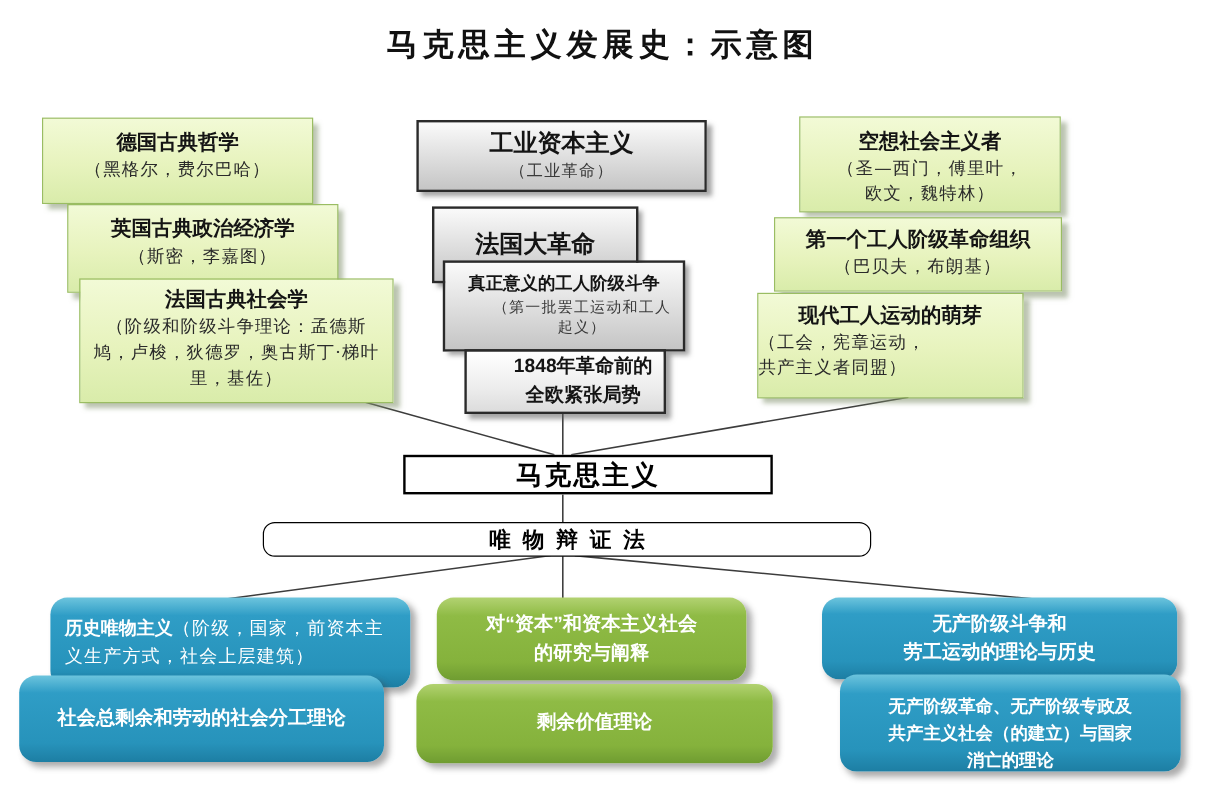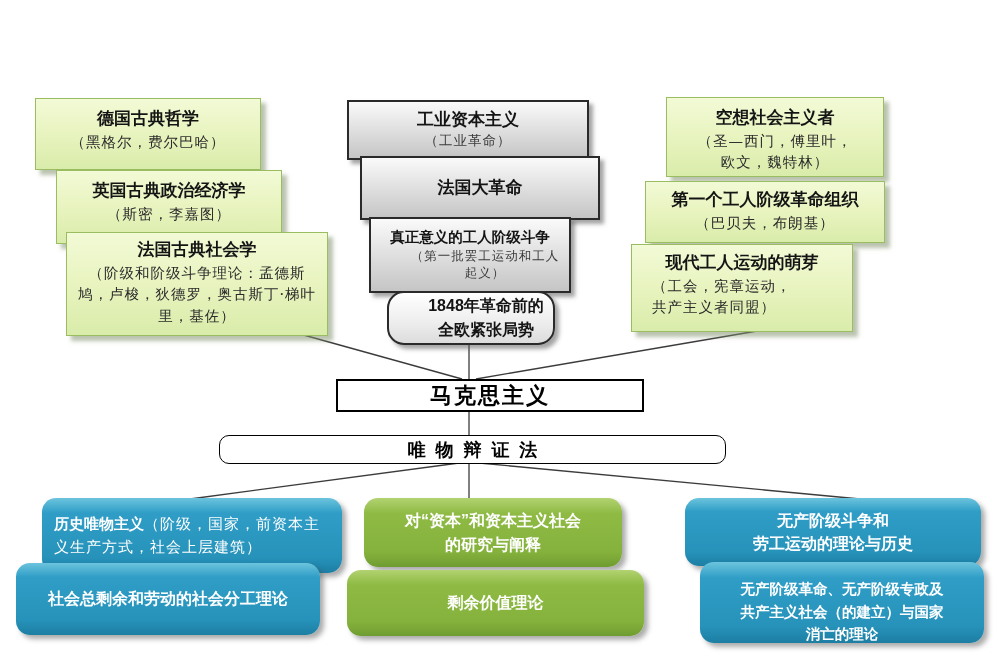"马克思主义发展史：示意图" div.title { html: none -> <div>马克思主义发展史：示意图</div> }
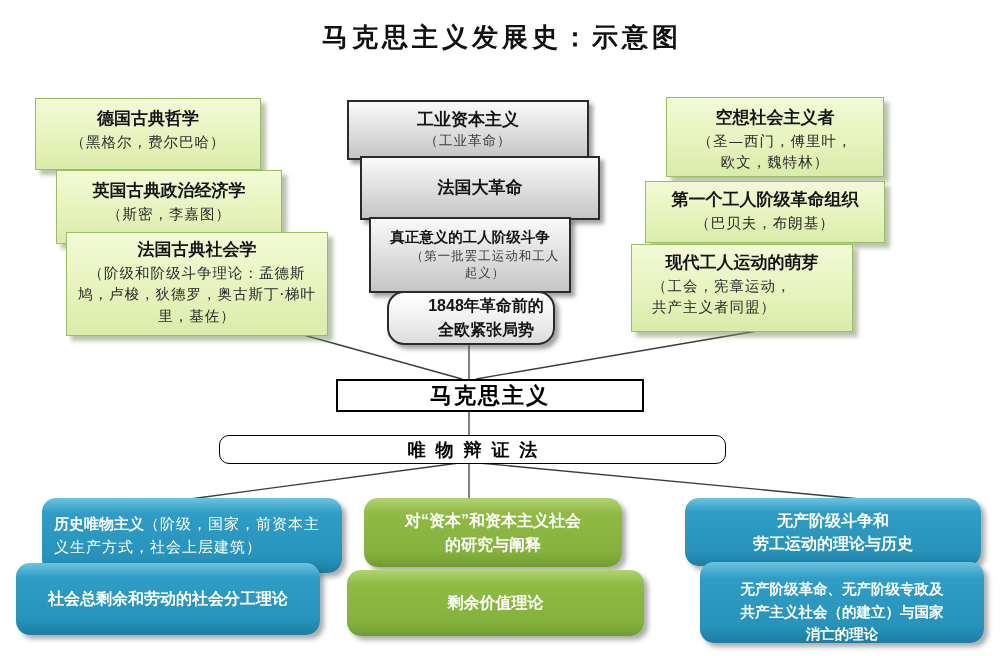"工业资本主义" .xbox .h { font-size: 17px -> 20px }
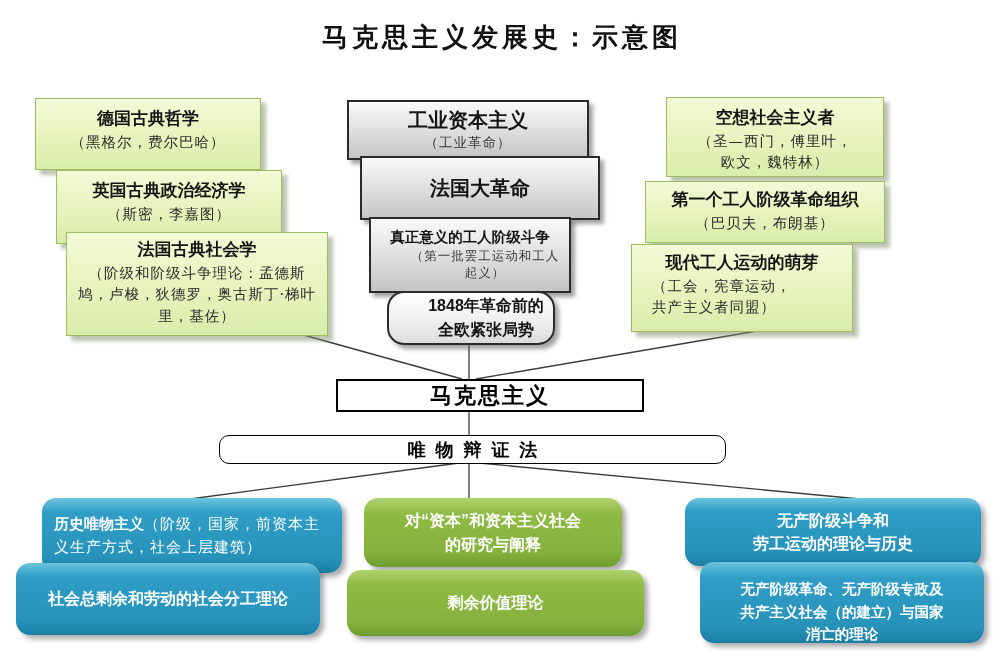"法国大革命" div.xbox { top: 156px -> 172px; width: 240px -> 172px }
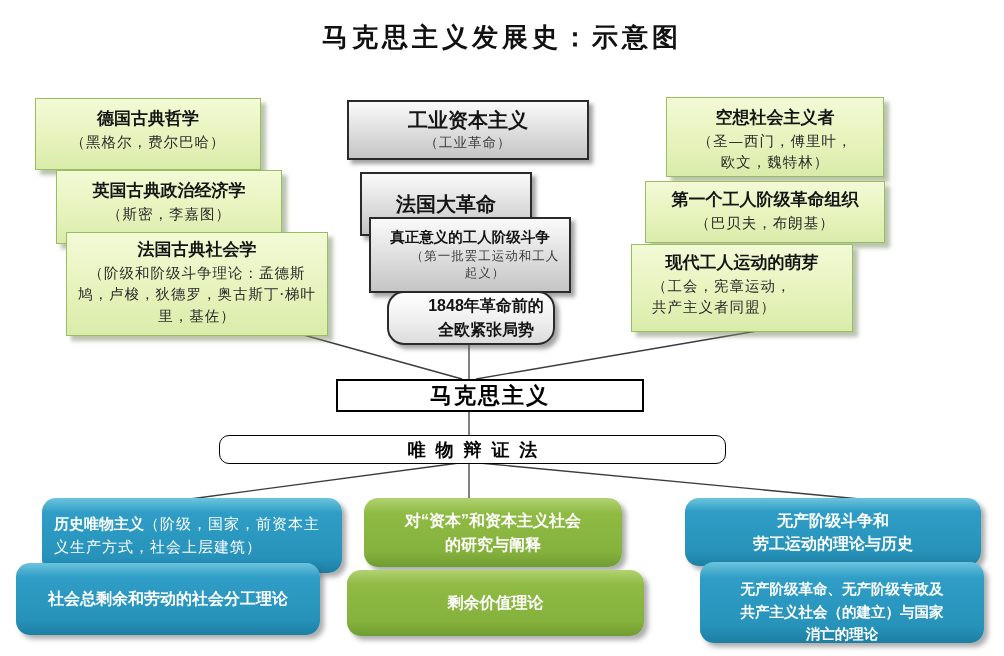"（工会，宪章运动，" div.s { padding-left: 20px -> 0 }
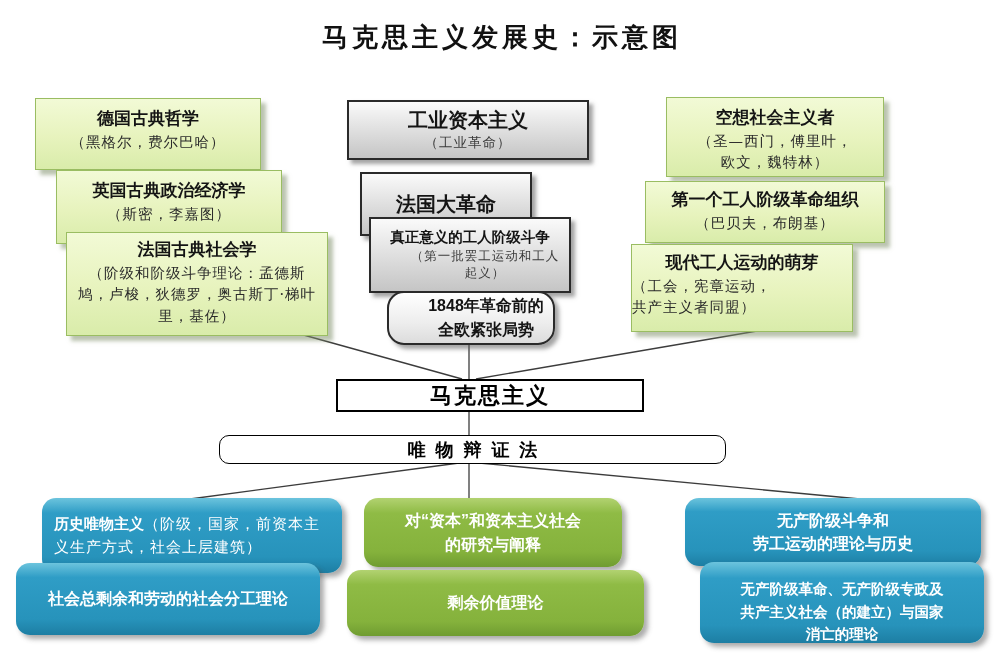"1848年革命前的" .xbox.plain { border-radius: 17px -> none }
